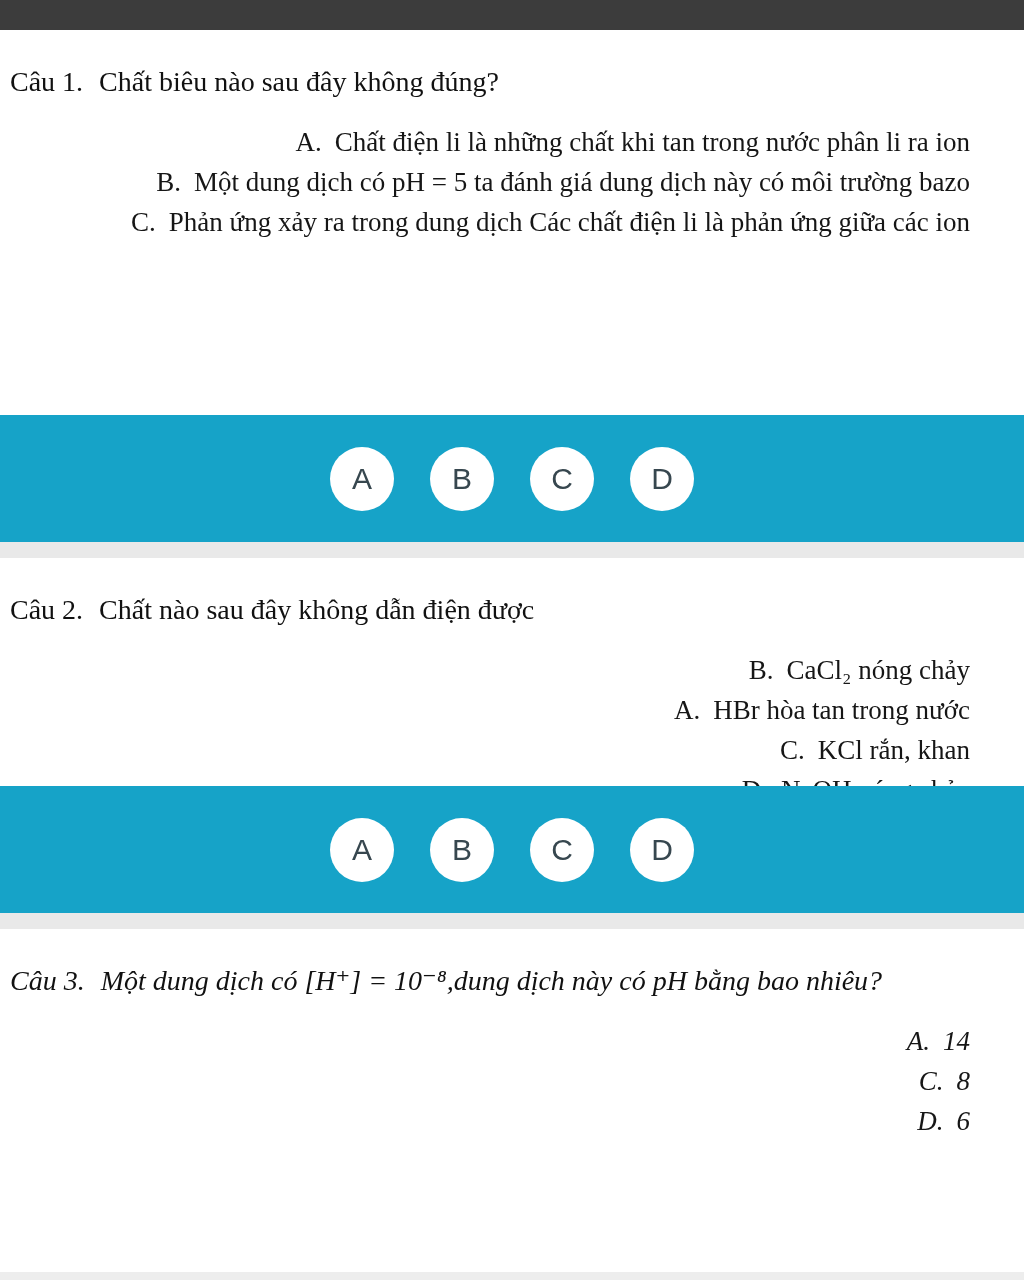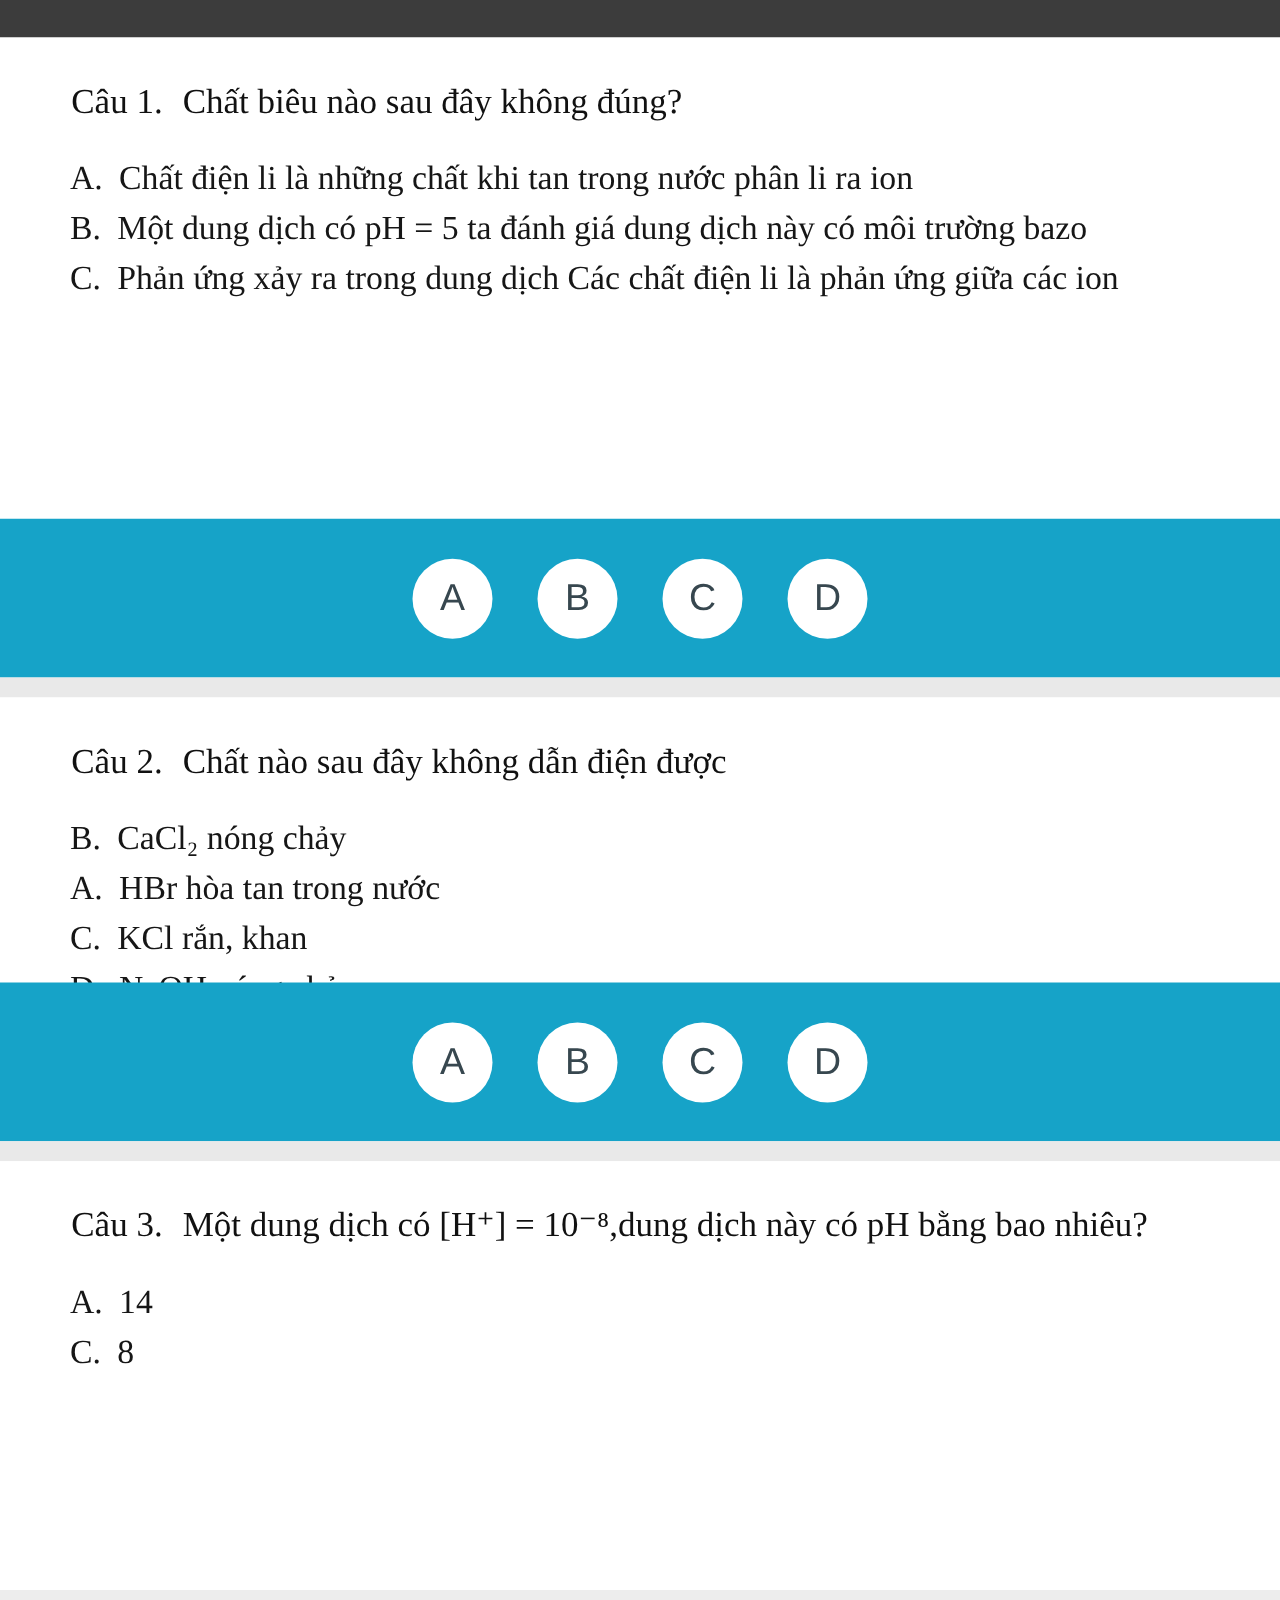"Câu 1." .q-num { margin-left: 47px -> none }
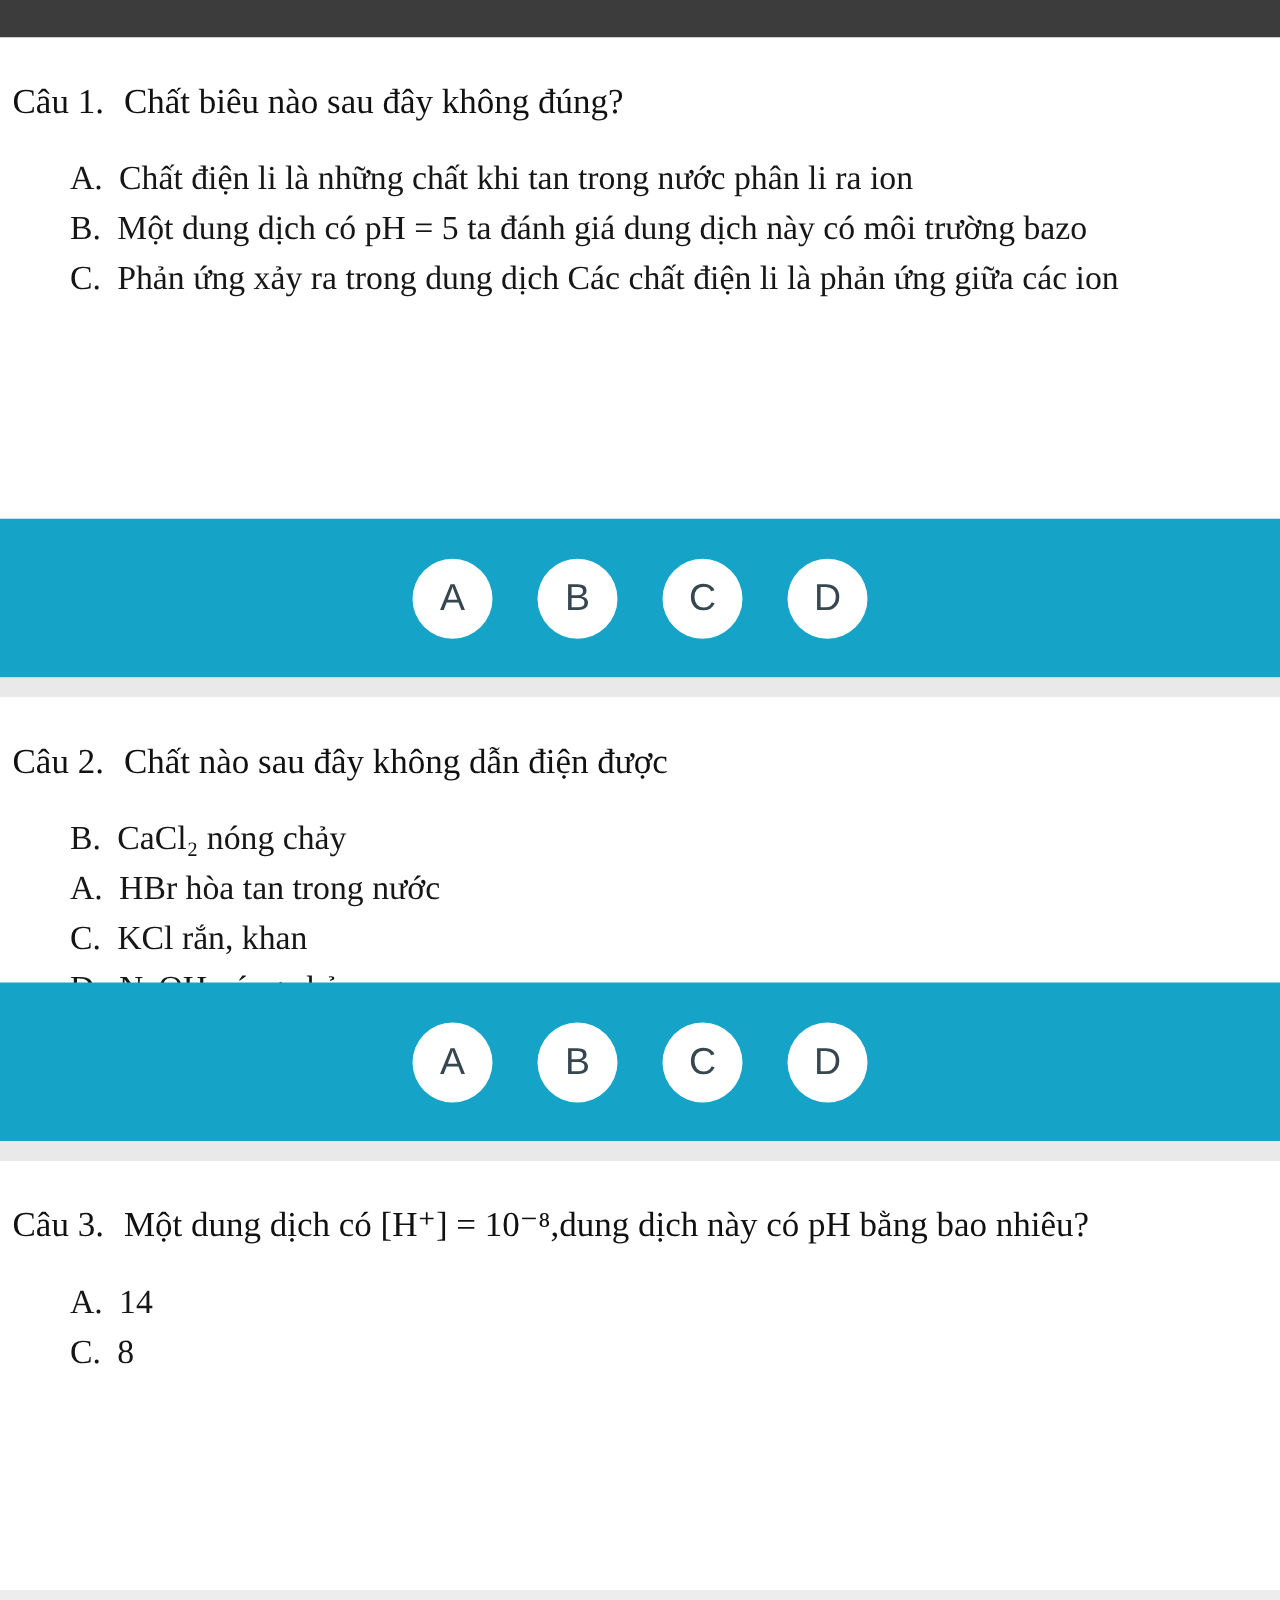"A. Chất điện li là" .options { text-align: none -> right }
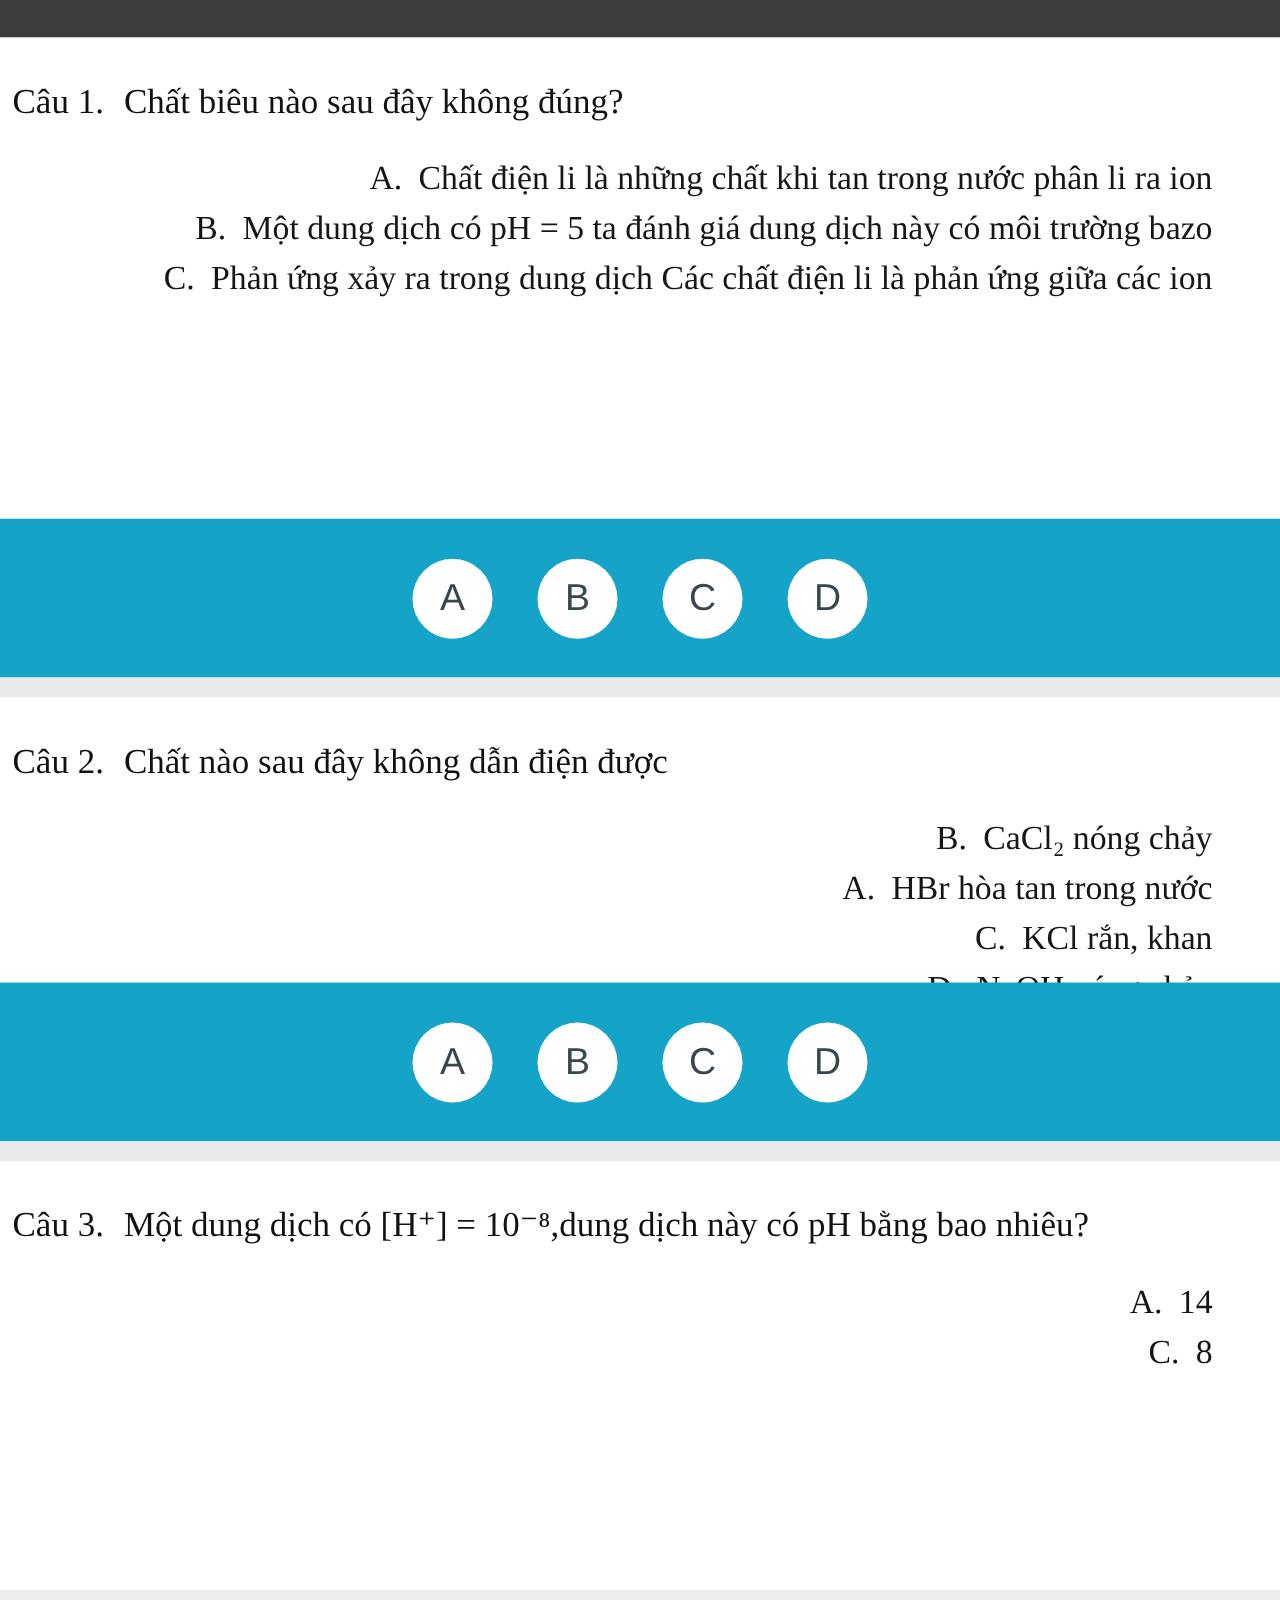"Câu 3. Một dung dịch" .sec3 { font-style: none -> italic }
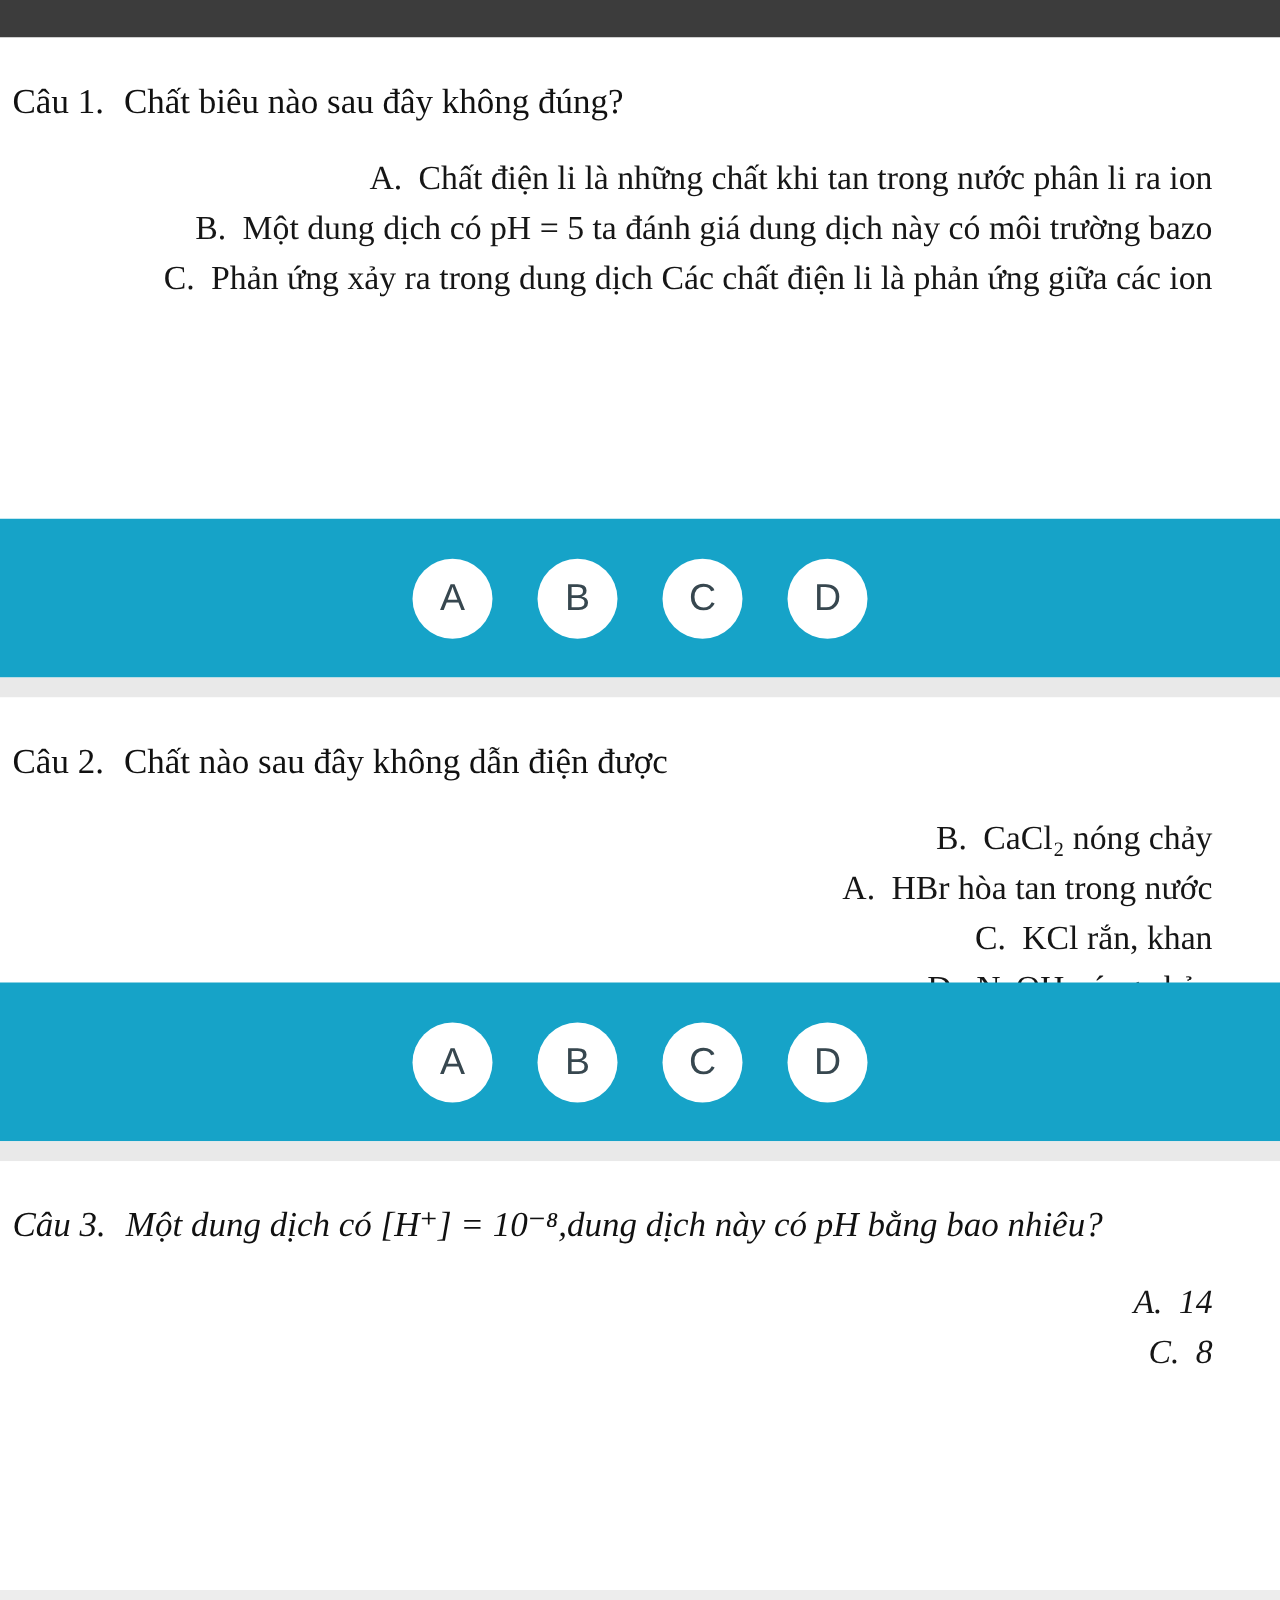"D. 6" p.option { html: none -> <p><span>D.</span><span>6</span></p> }
